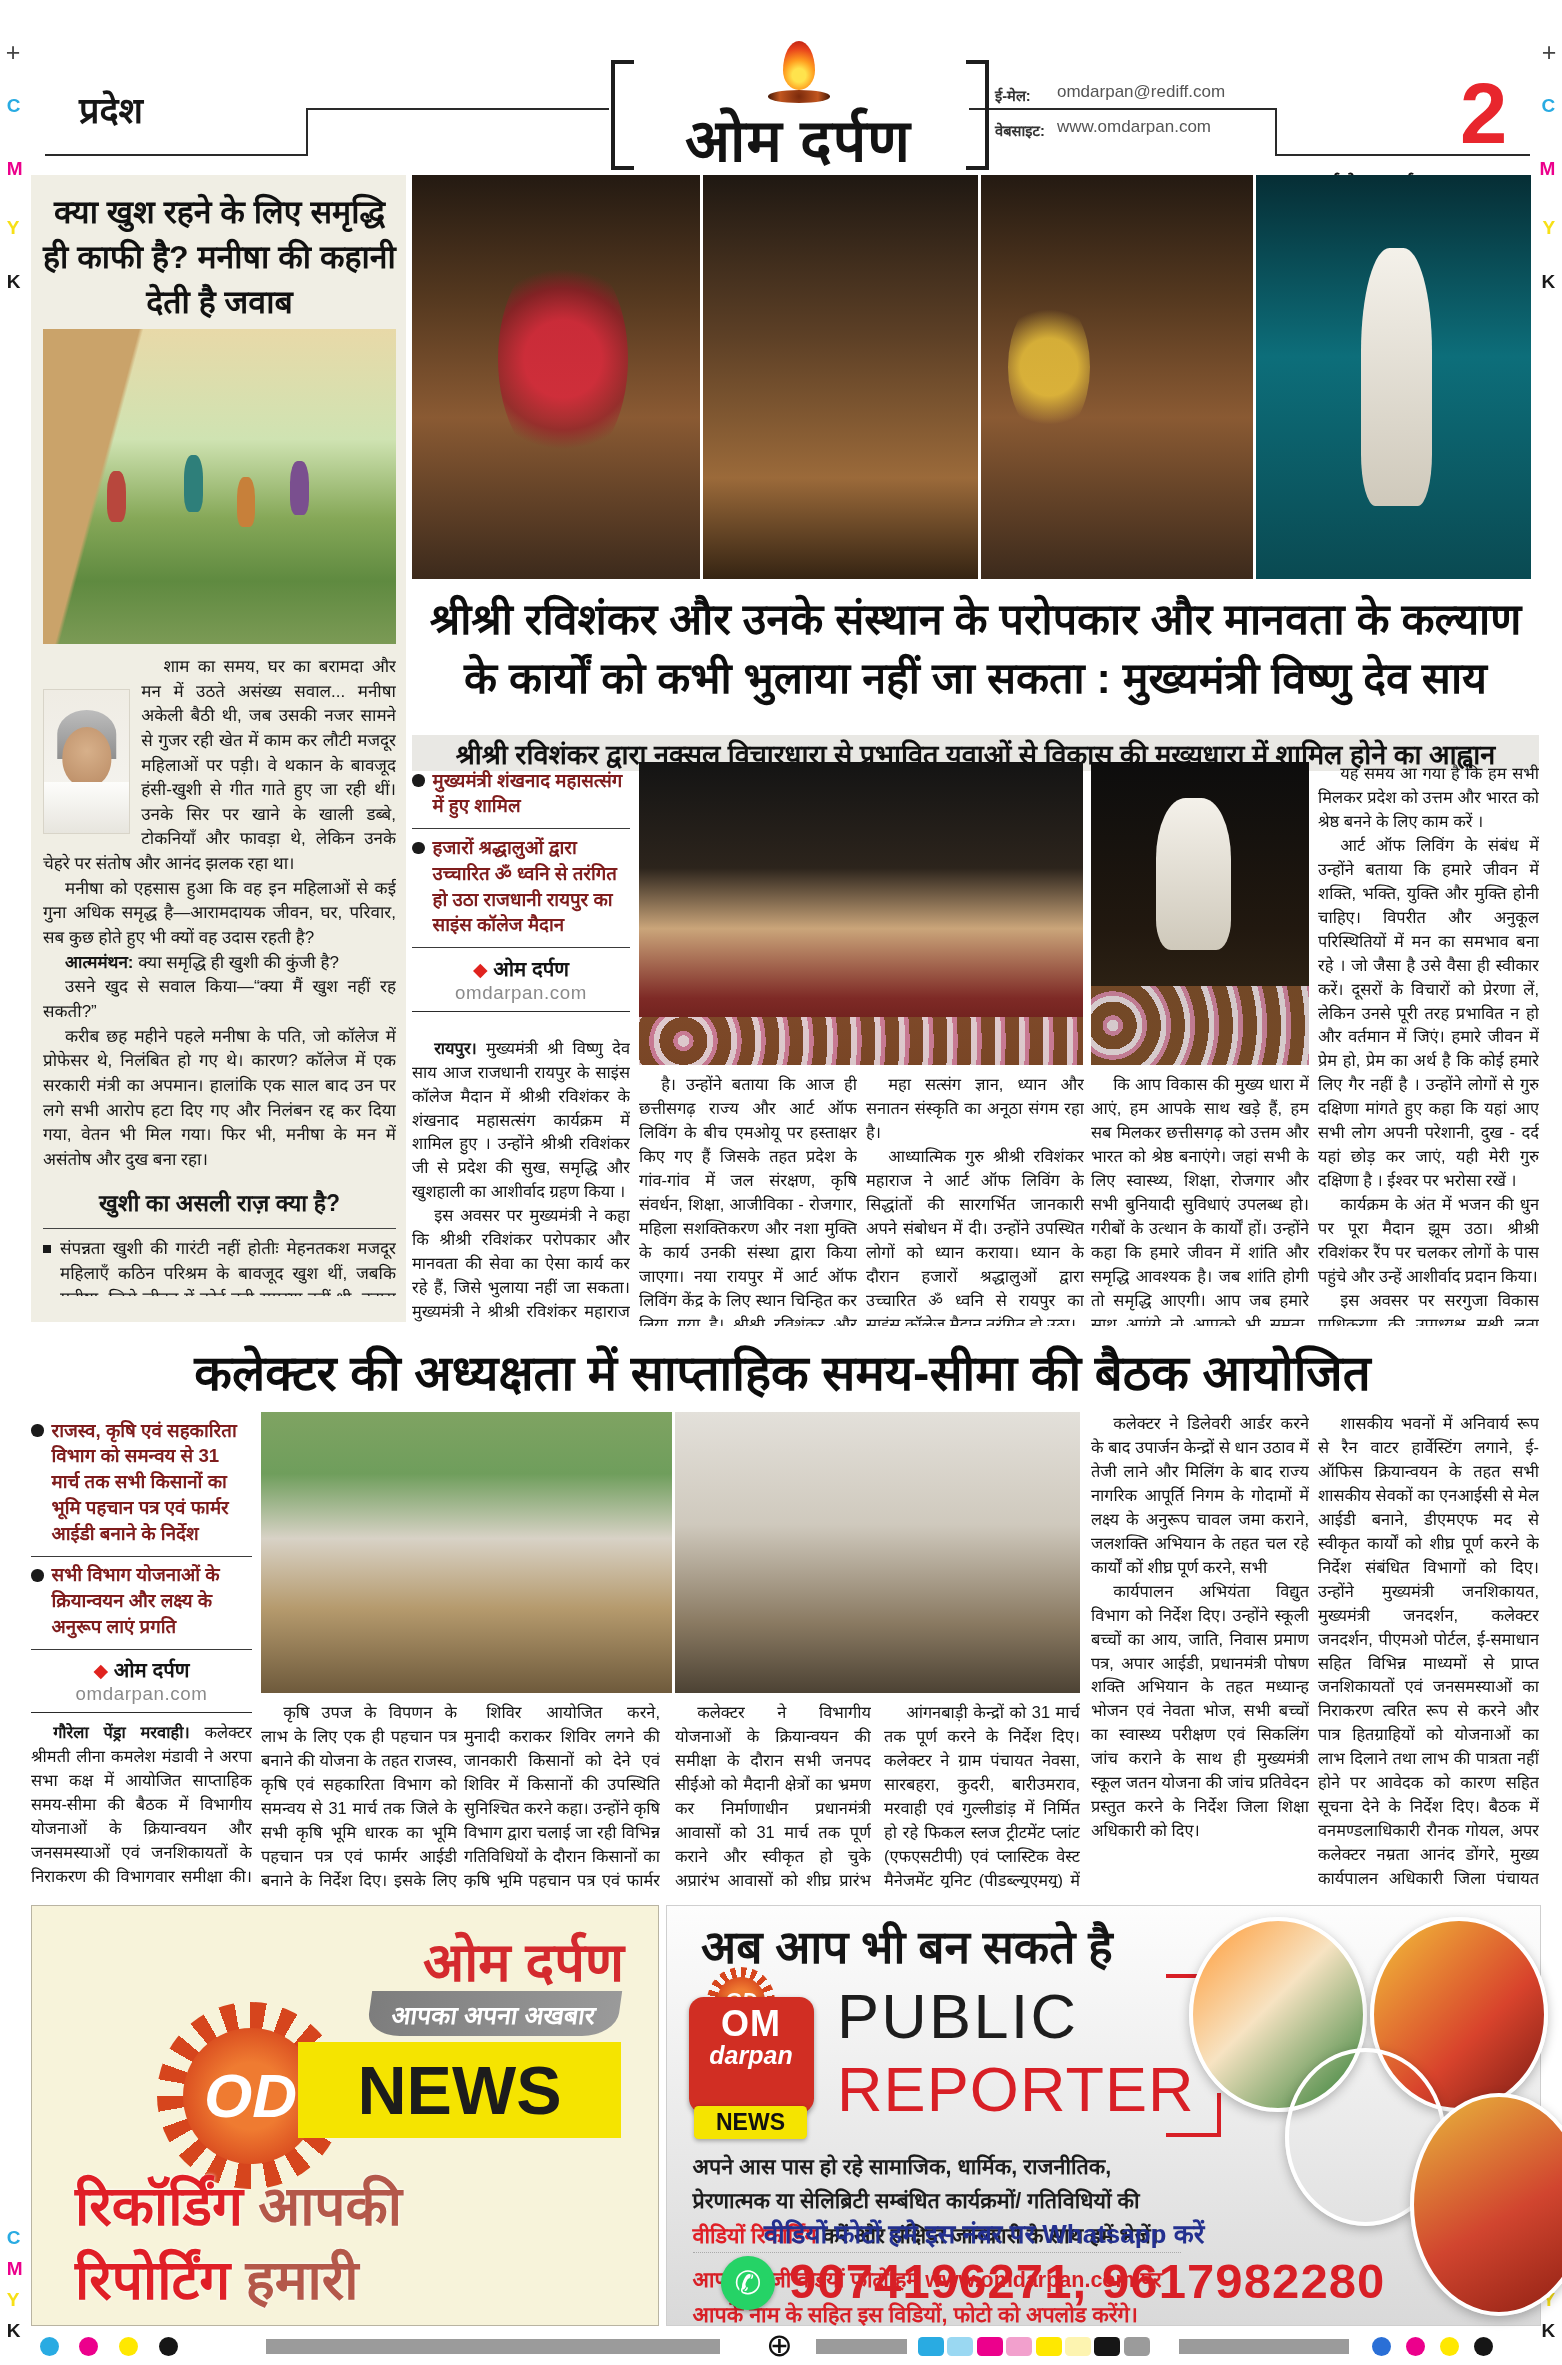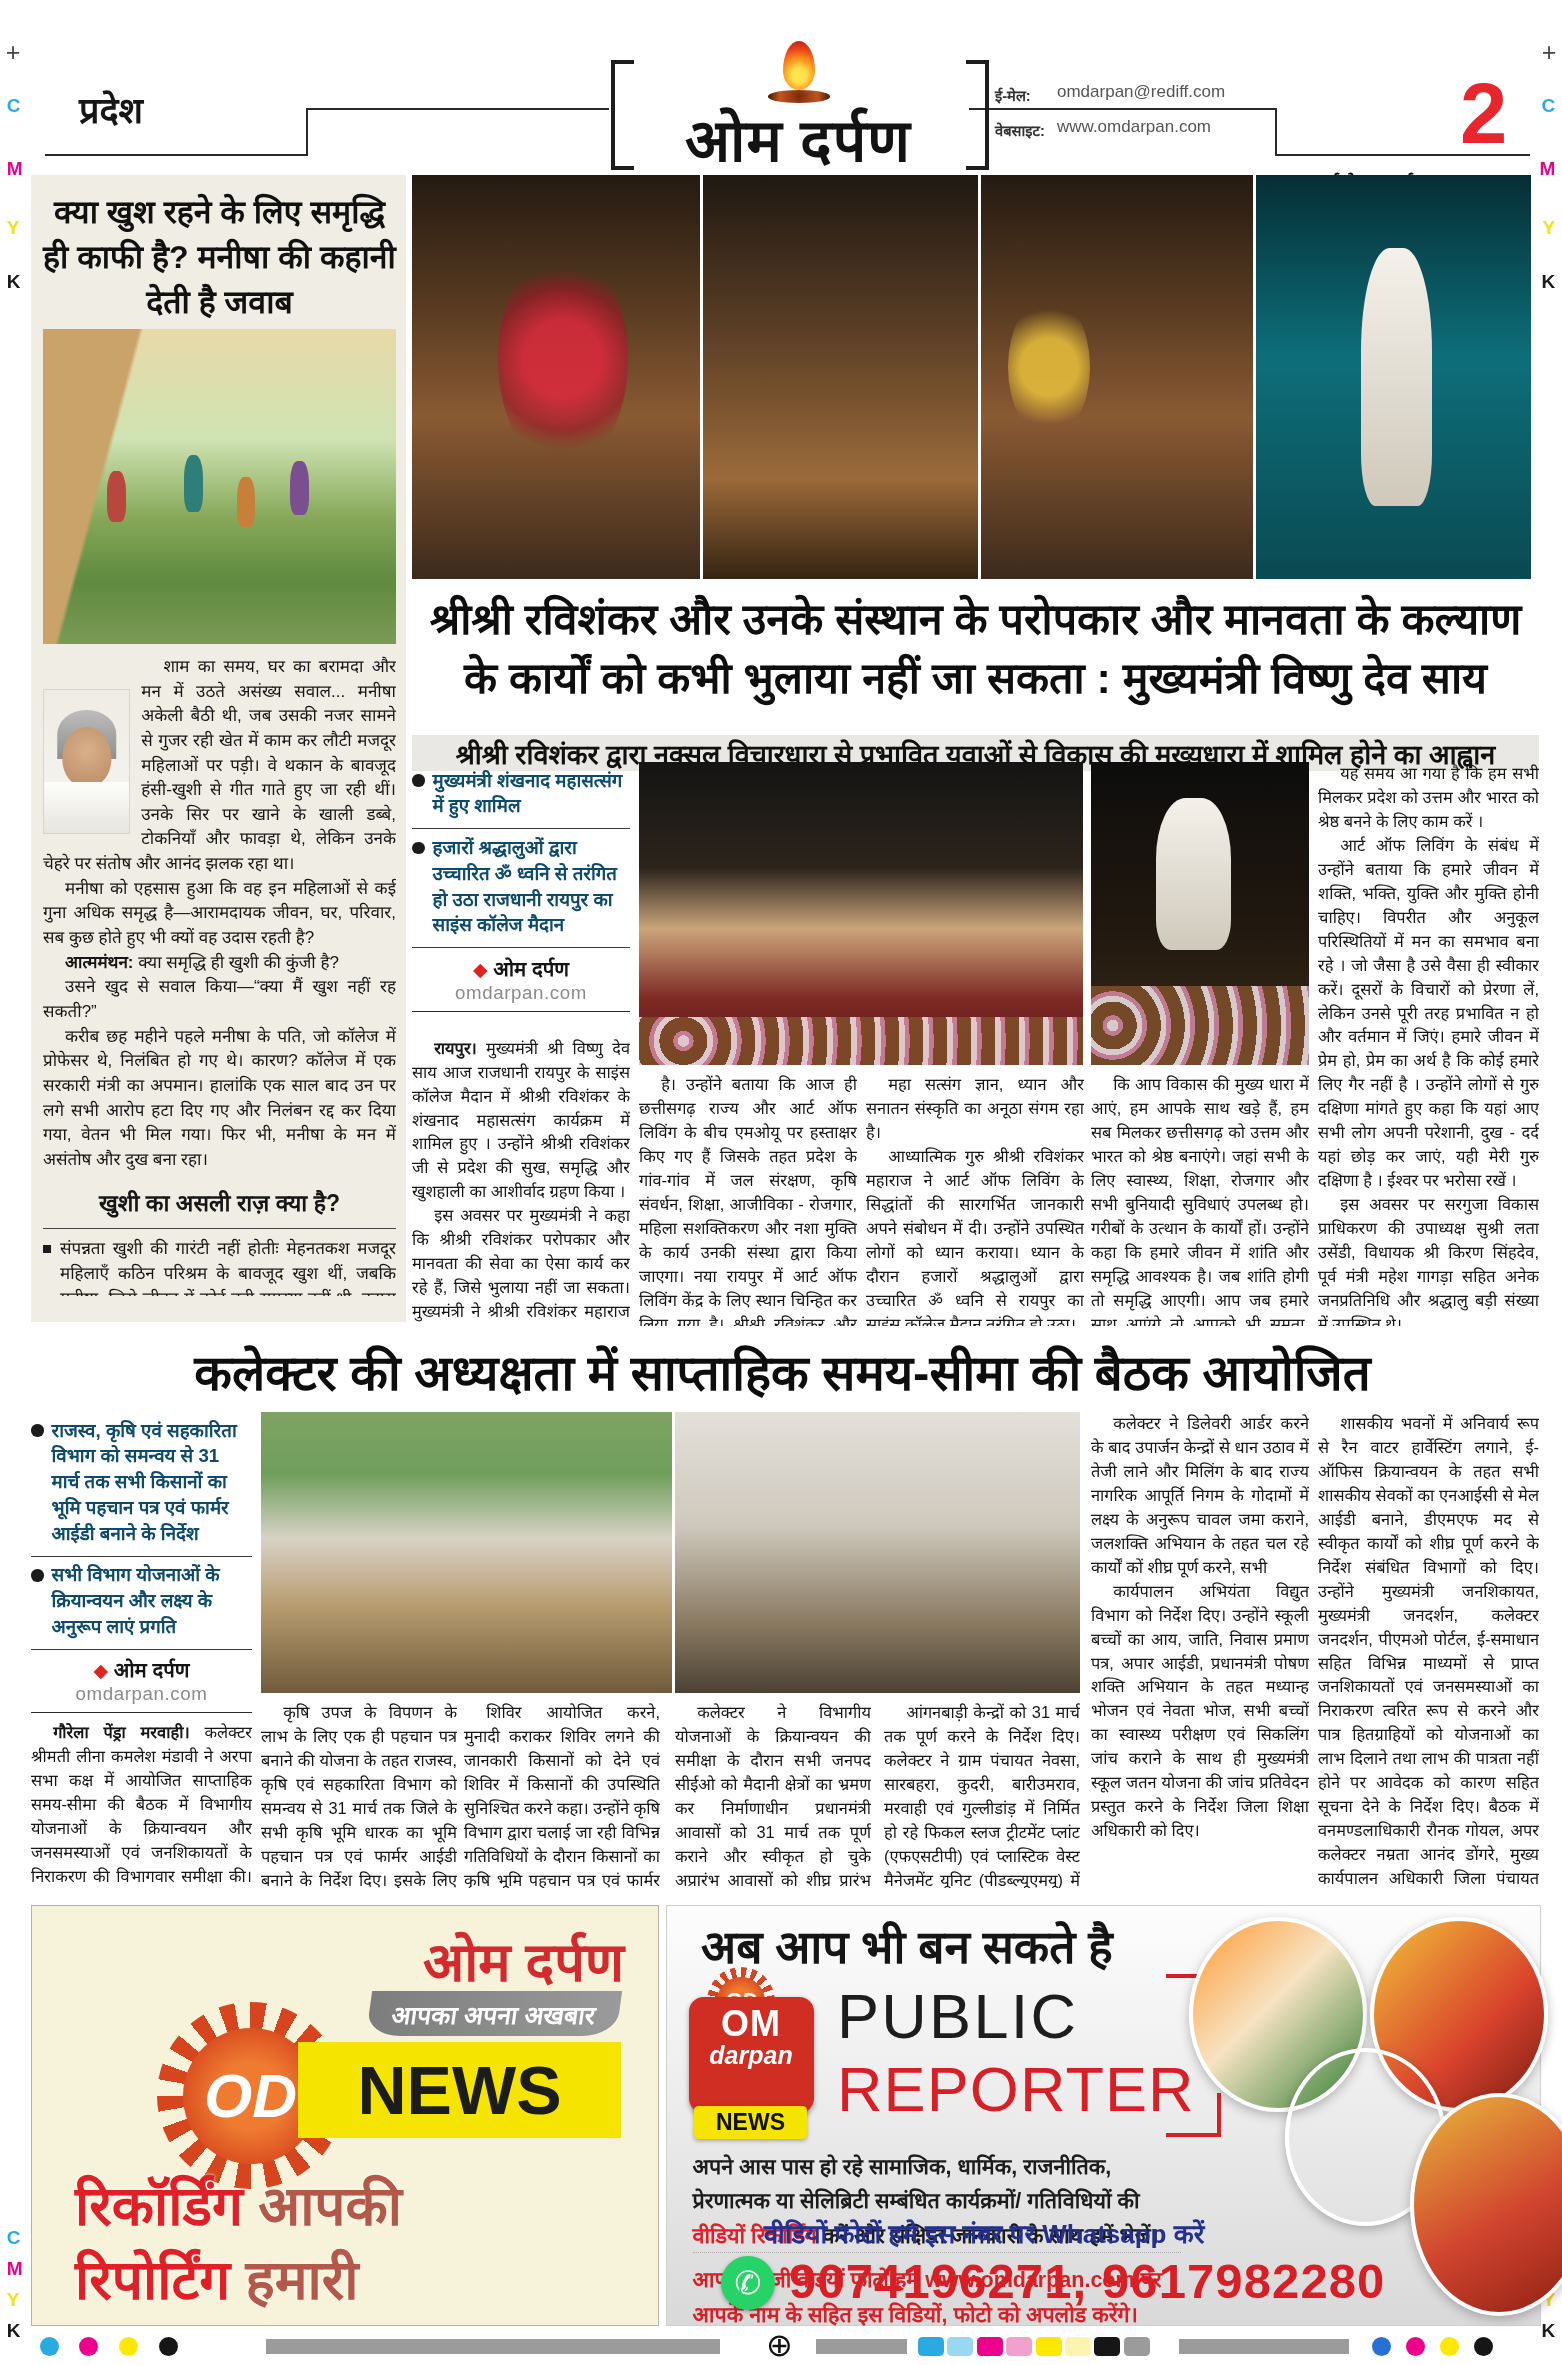"मुख्यमंत्री शंखनाद महासत्संग में हुए" .bullet-item { color: #0c4a6e -> #7f1d1d }
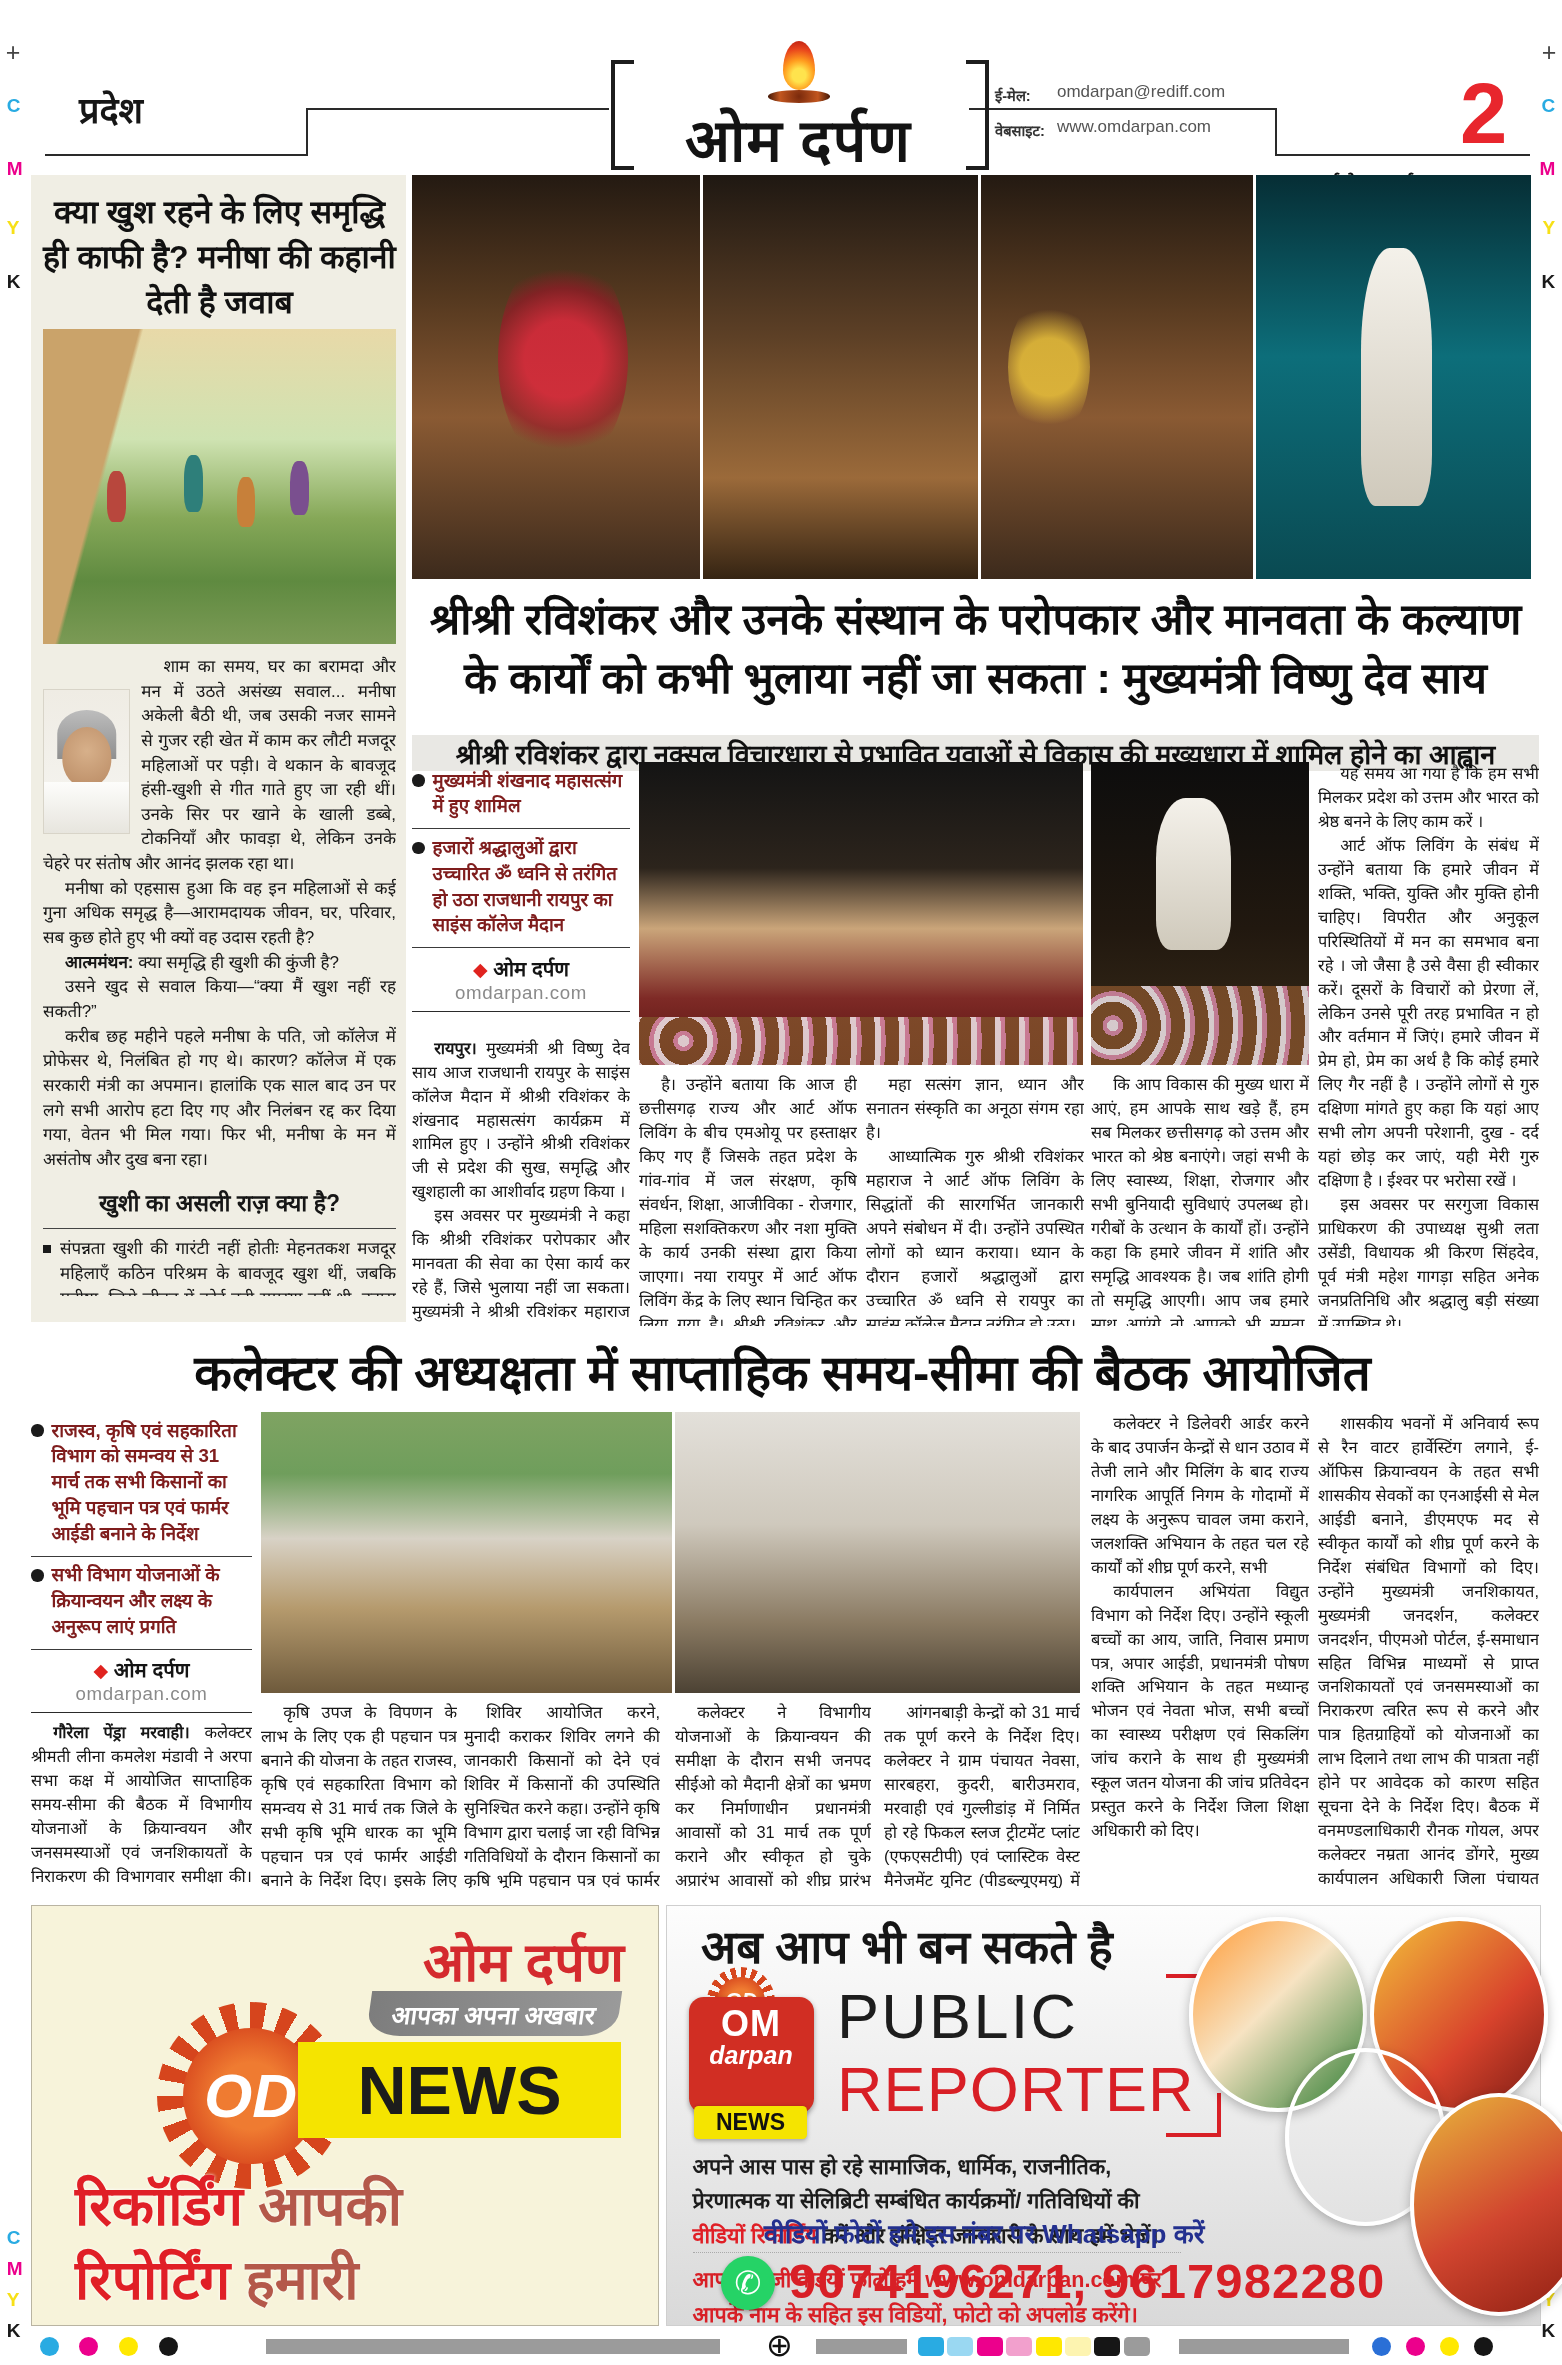"कार्यक्रम के अंत में भजन" p { html: none -> <p>कार्यक्रम के अंत में भजन की धुन पर पूरा मैदान झूम उठा। श्रीश्री रविशंकर रैंप पर चलकर लोगों के पास पहुंचे और उन्हें आशीर्वाद प्रदान किया।</p> }
